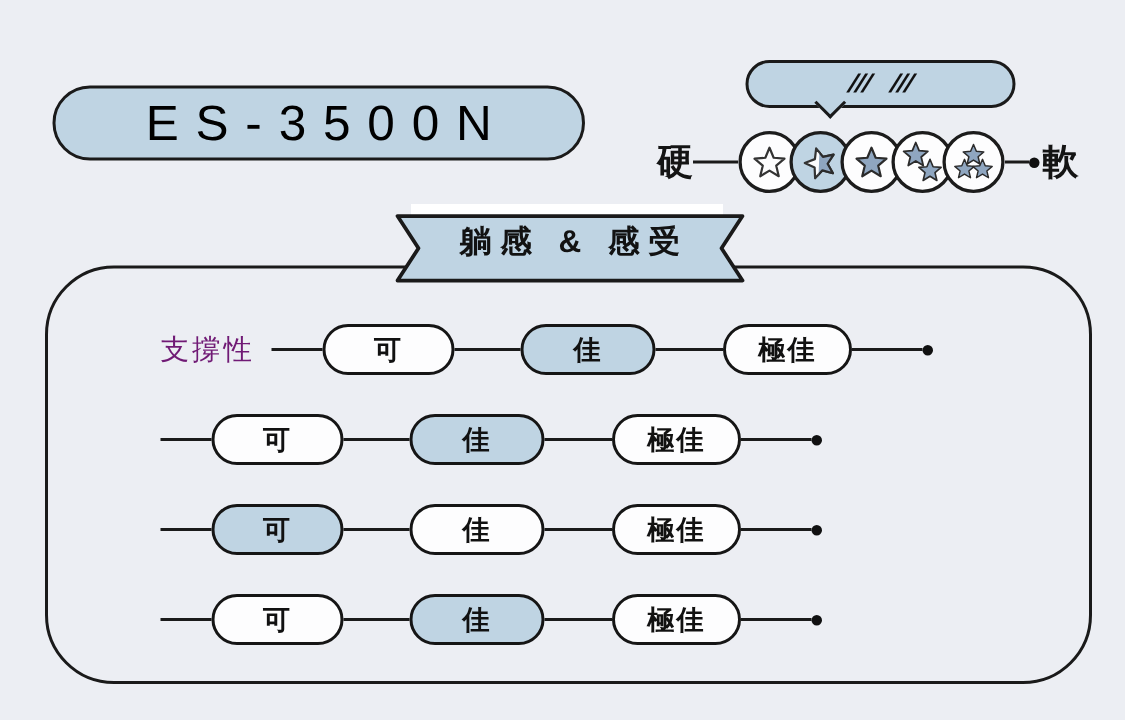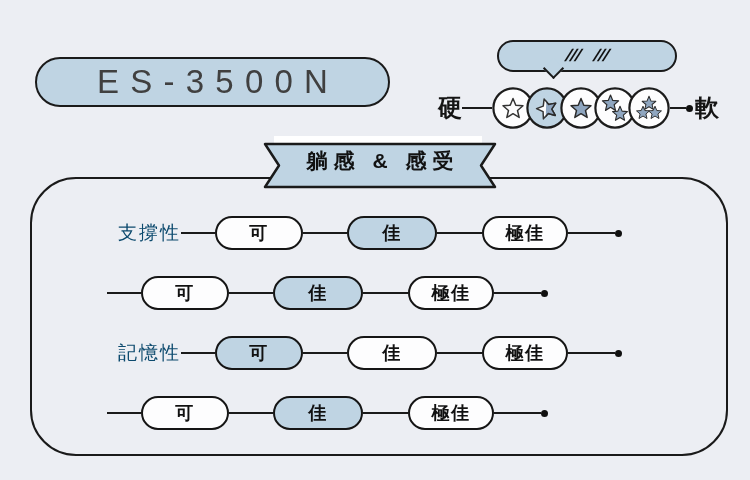"ES-3500N" .title-box span { color: #404040 -> #000000 }
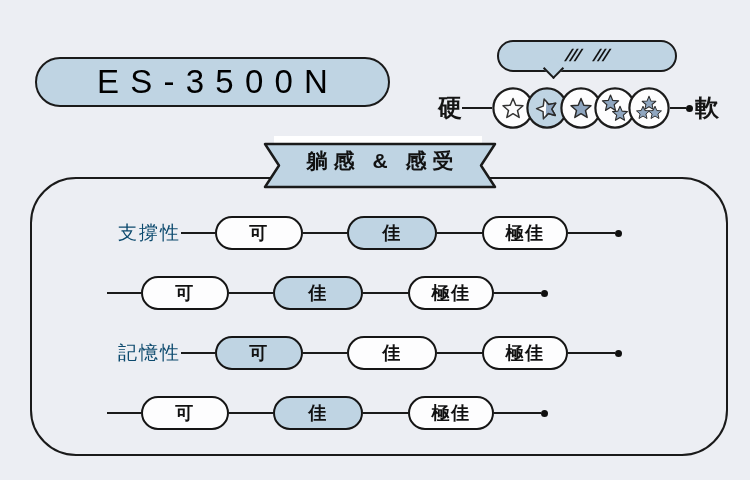"支撐性" .row-label { color: #0c4a6e -> #701a75; text-align: right -> none }
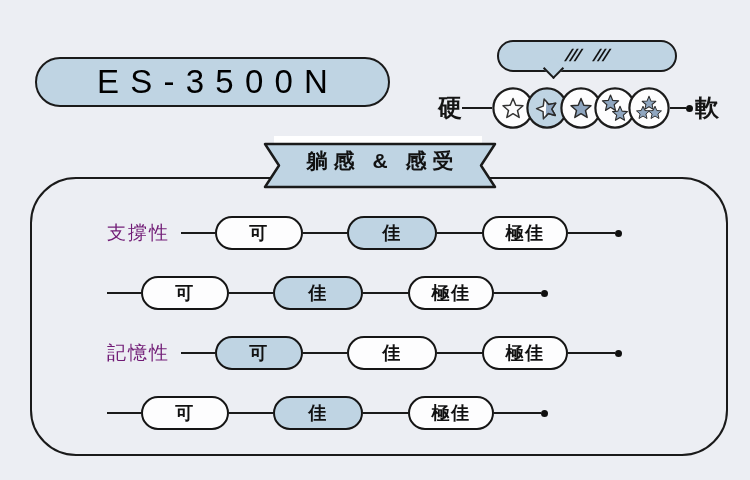"記憶性" span.row-label { html: <span>記憶性</span> -> none }
